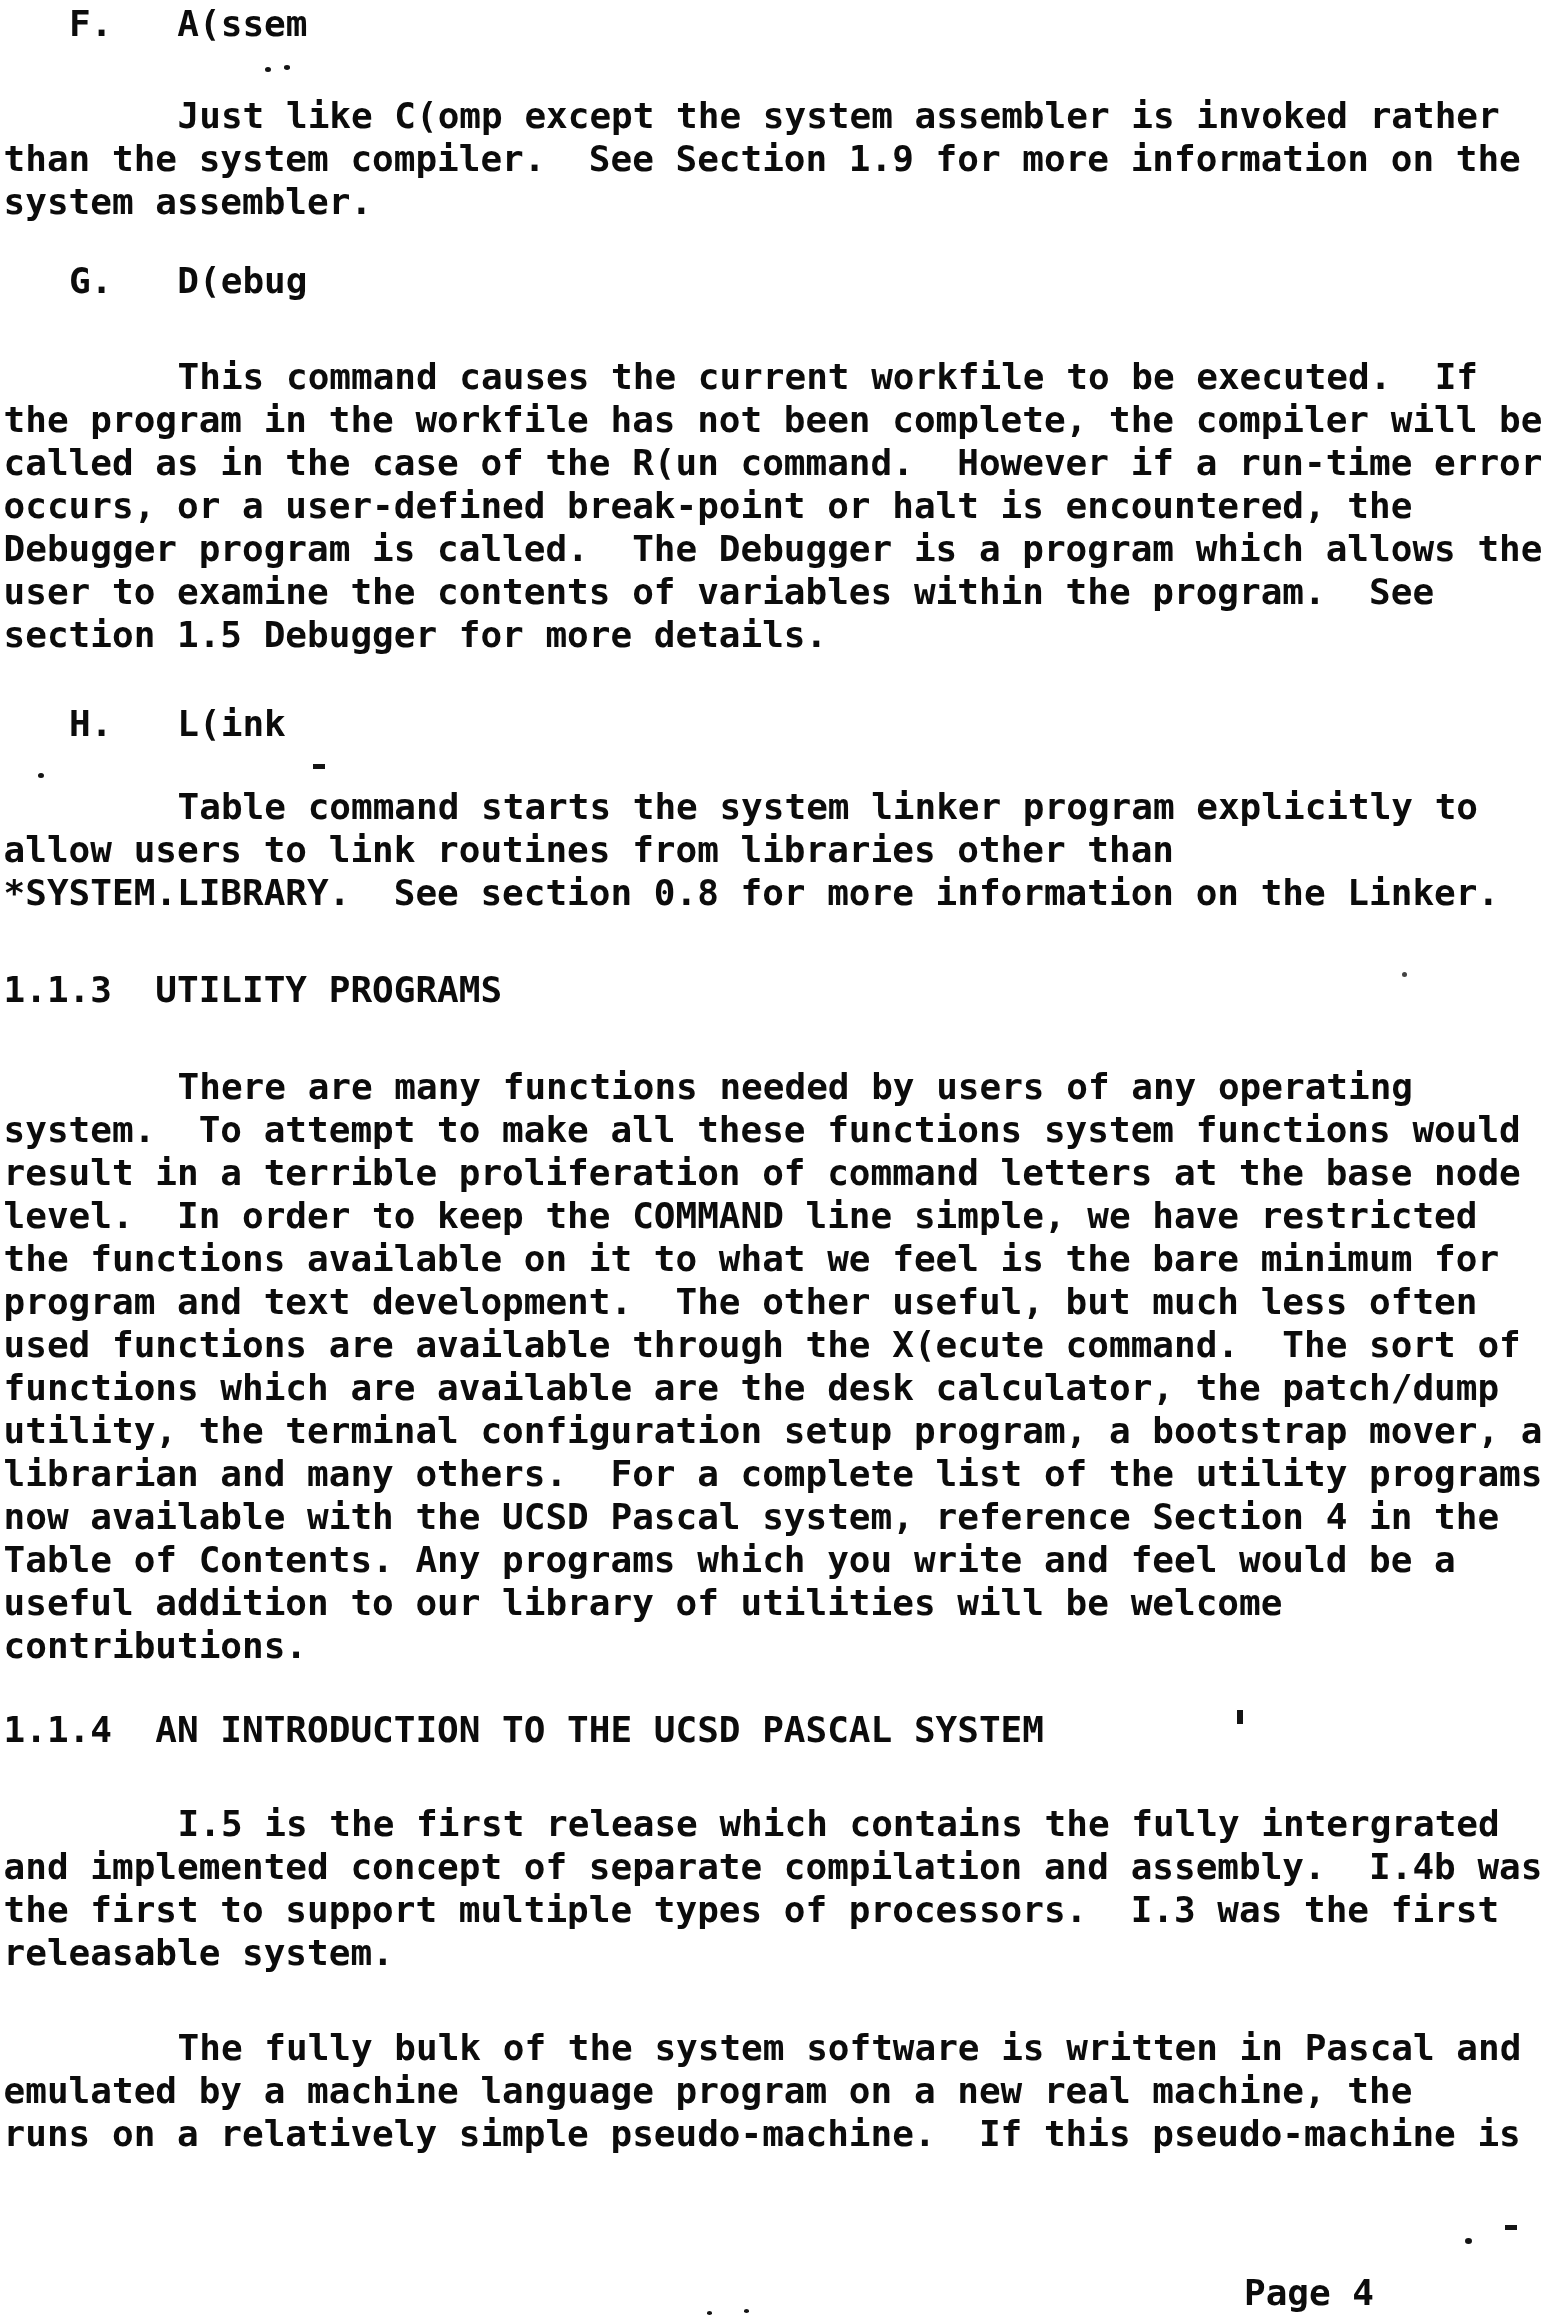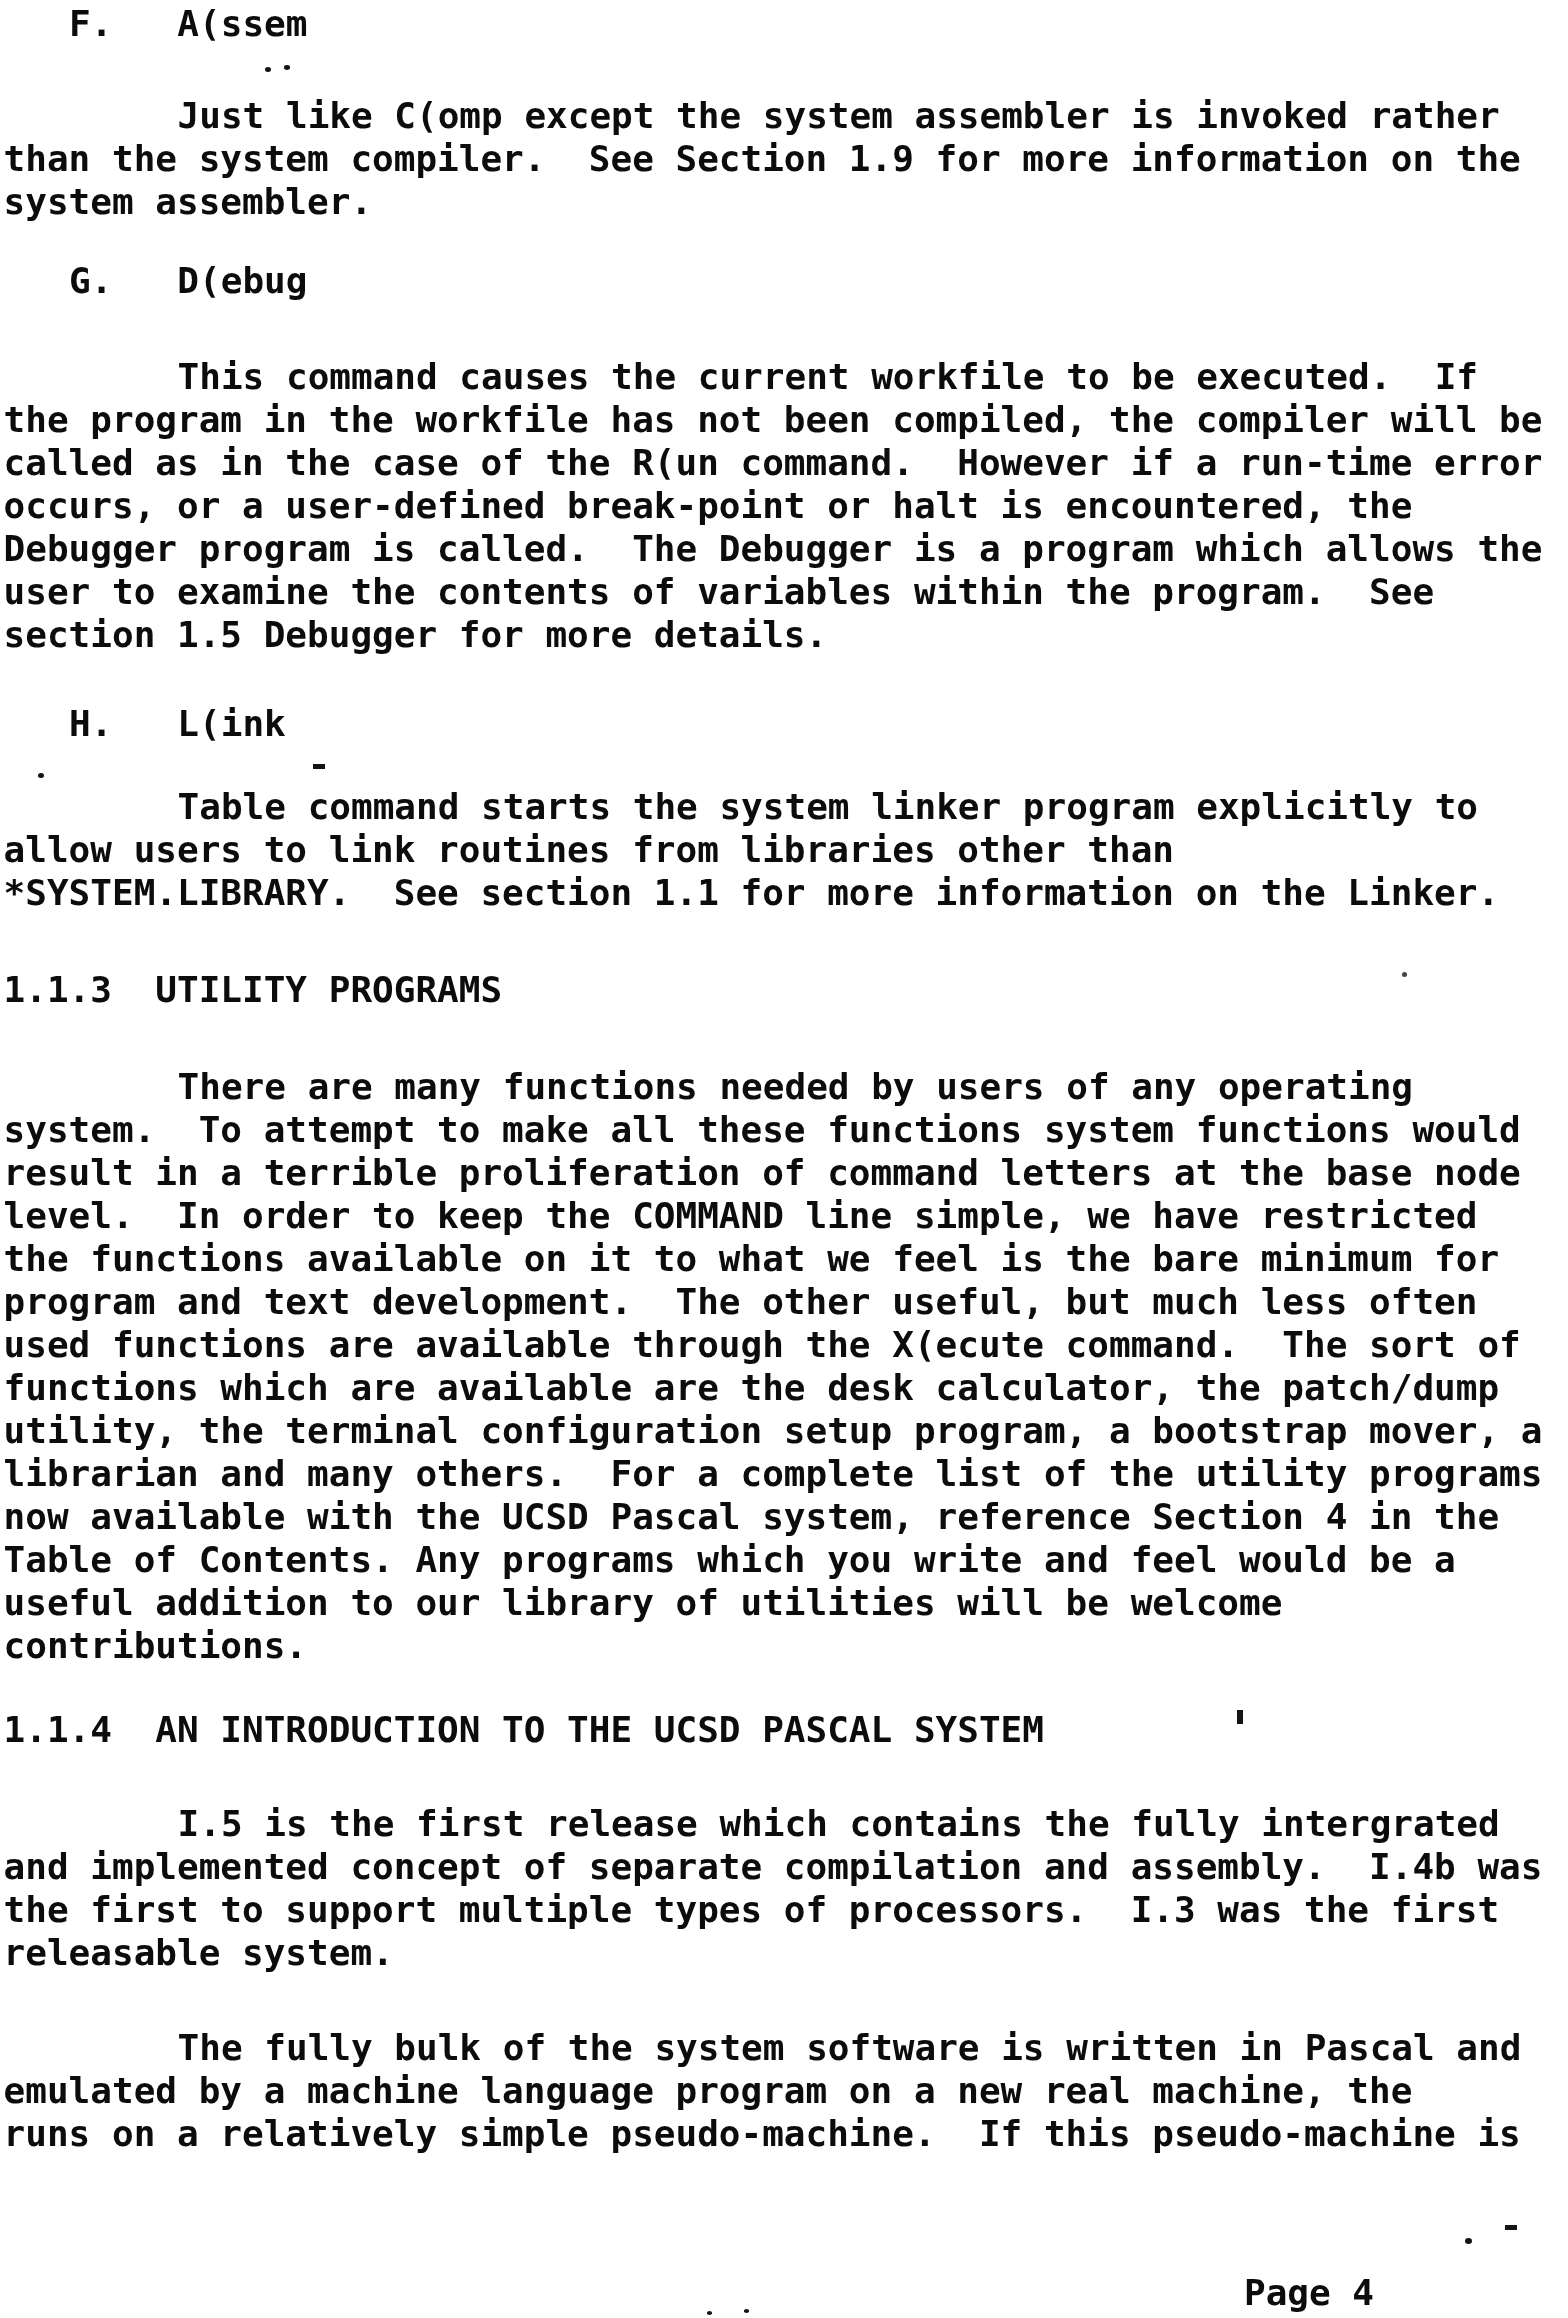"the program in the workfile" div.line { text: compiled -> complete }
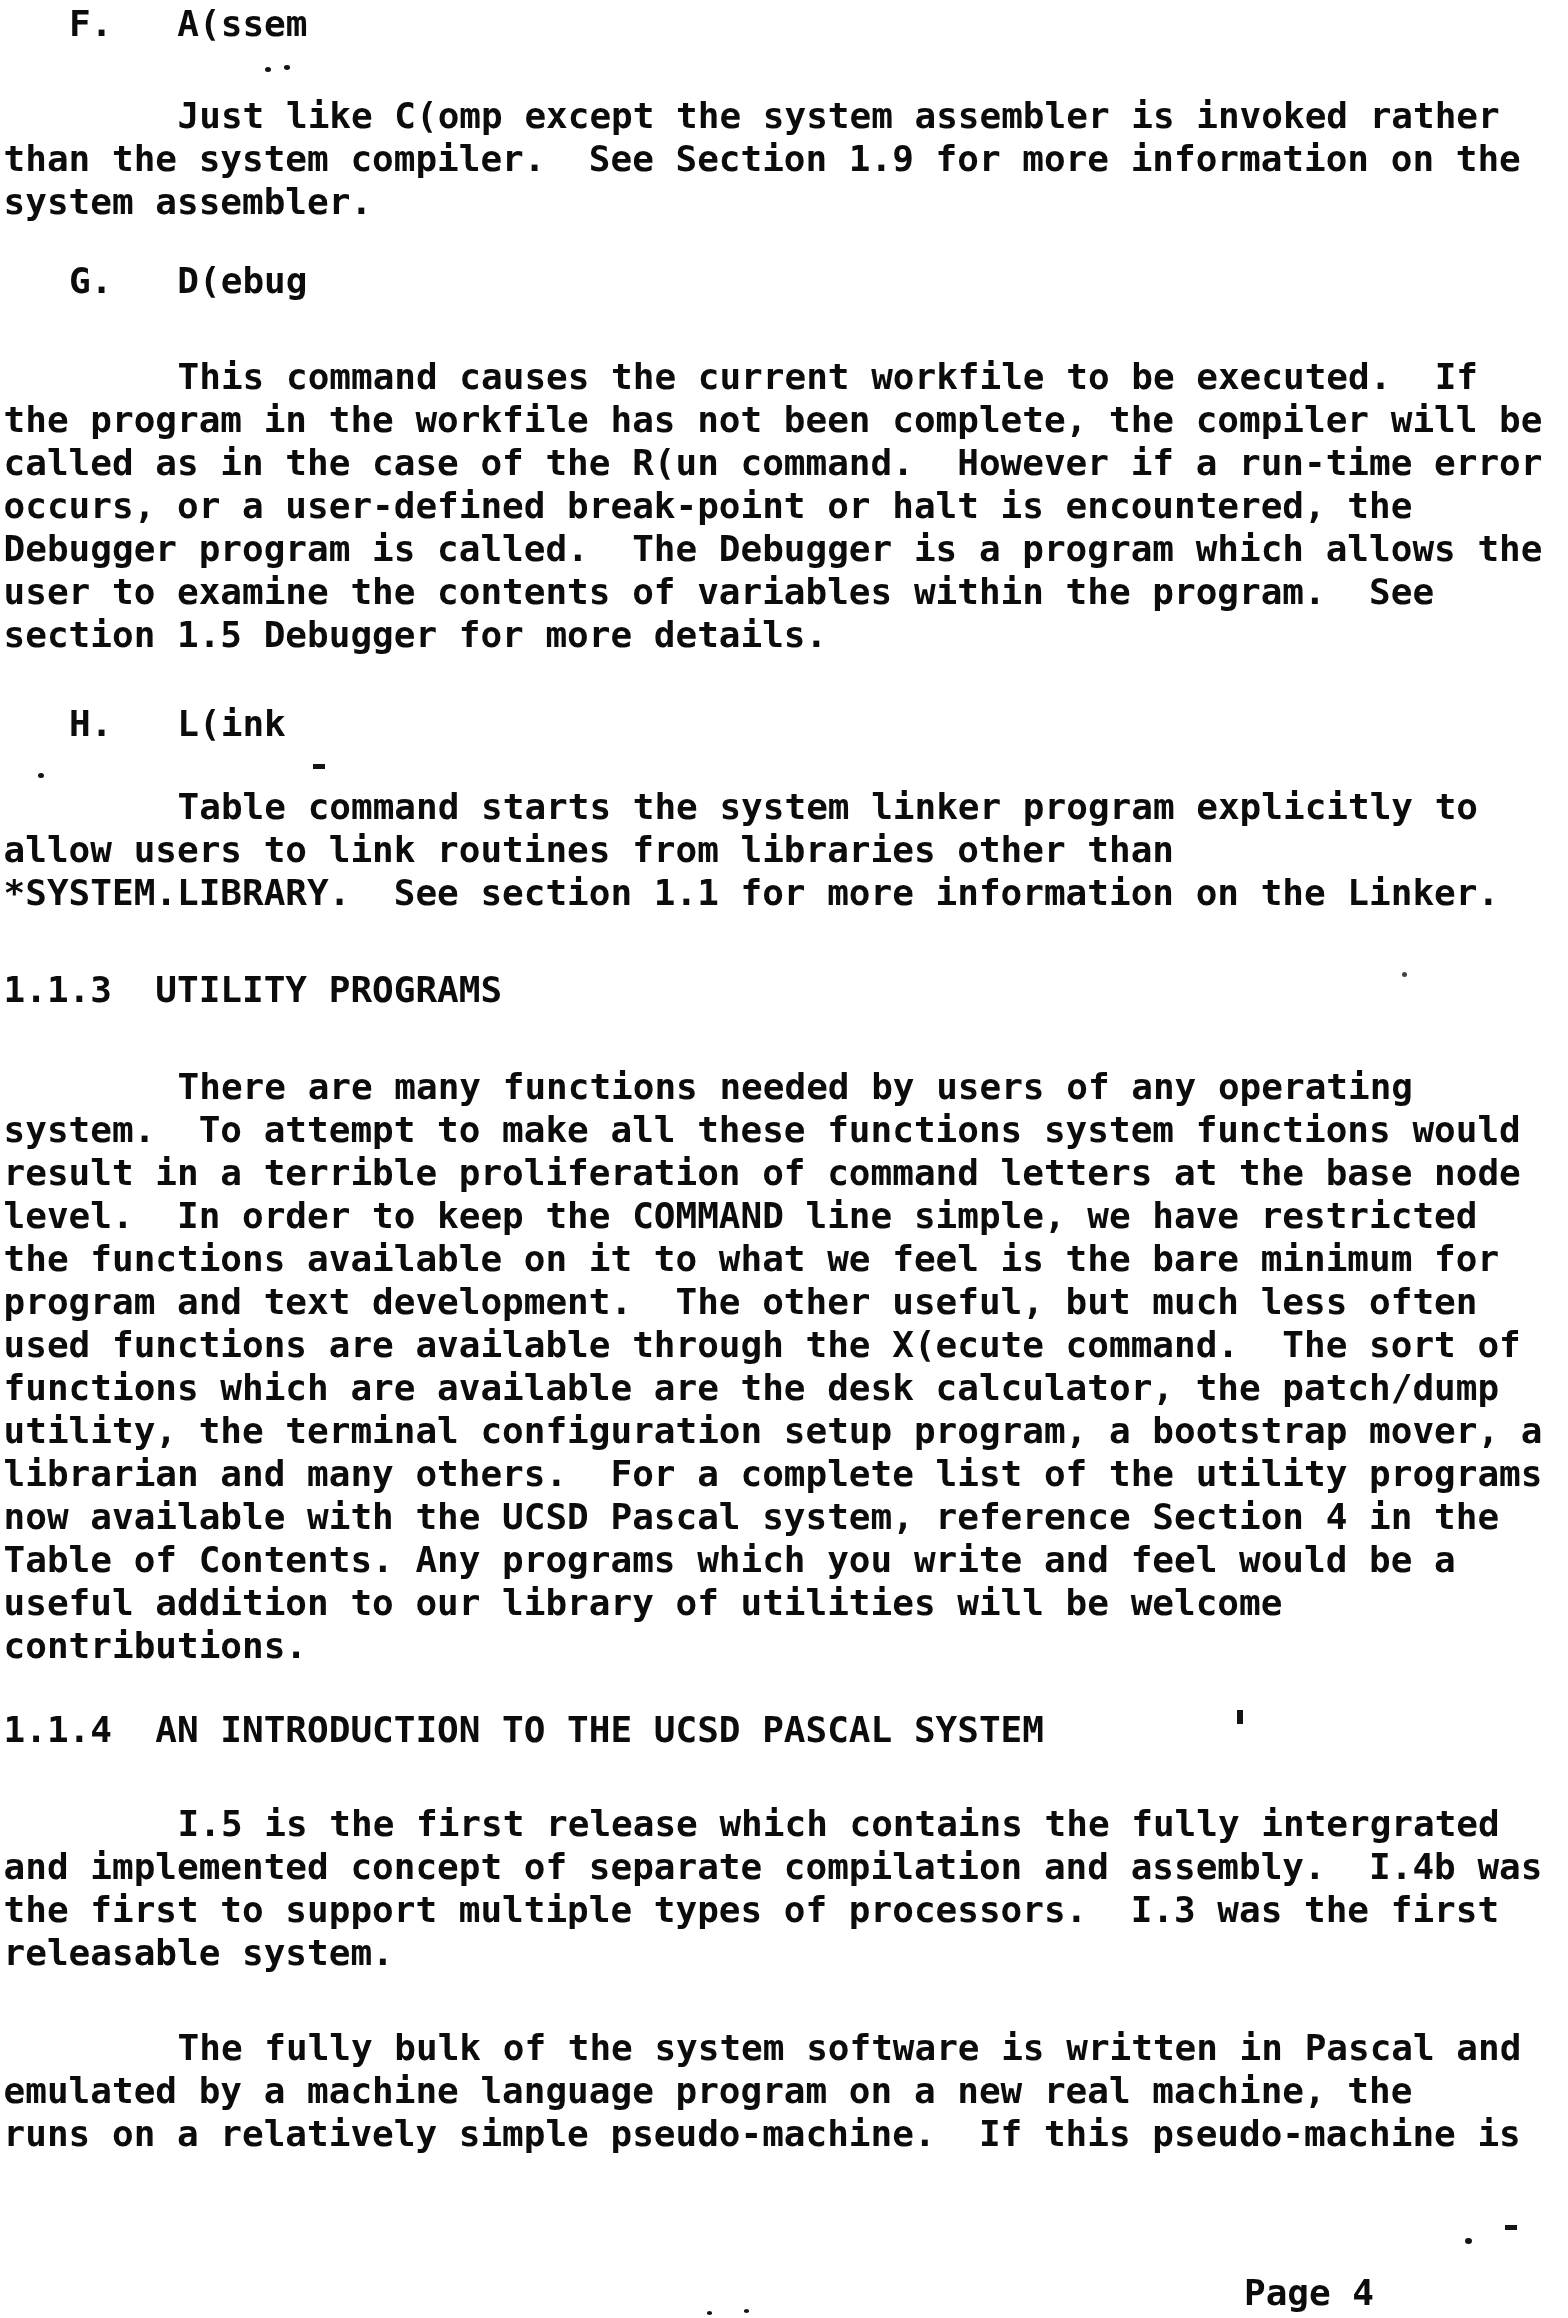"*SYSTEM.LIBRARY. See section 1.1 for" div.line { text: 1.1 -> 0.8 }
